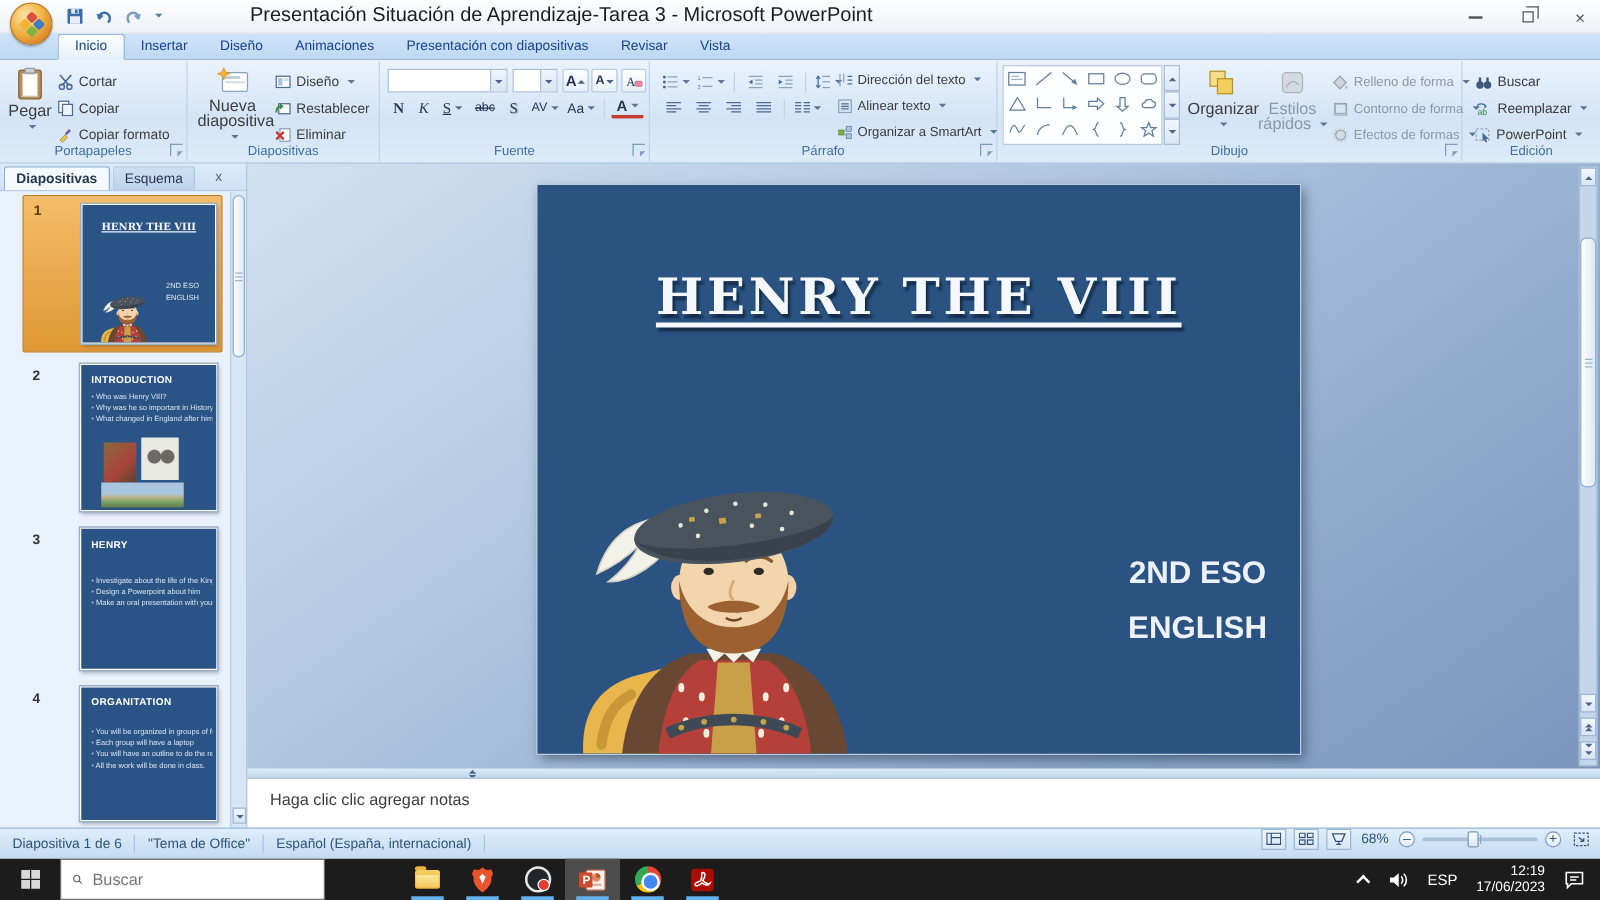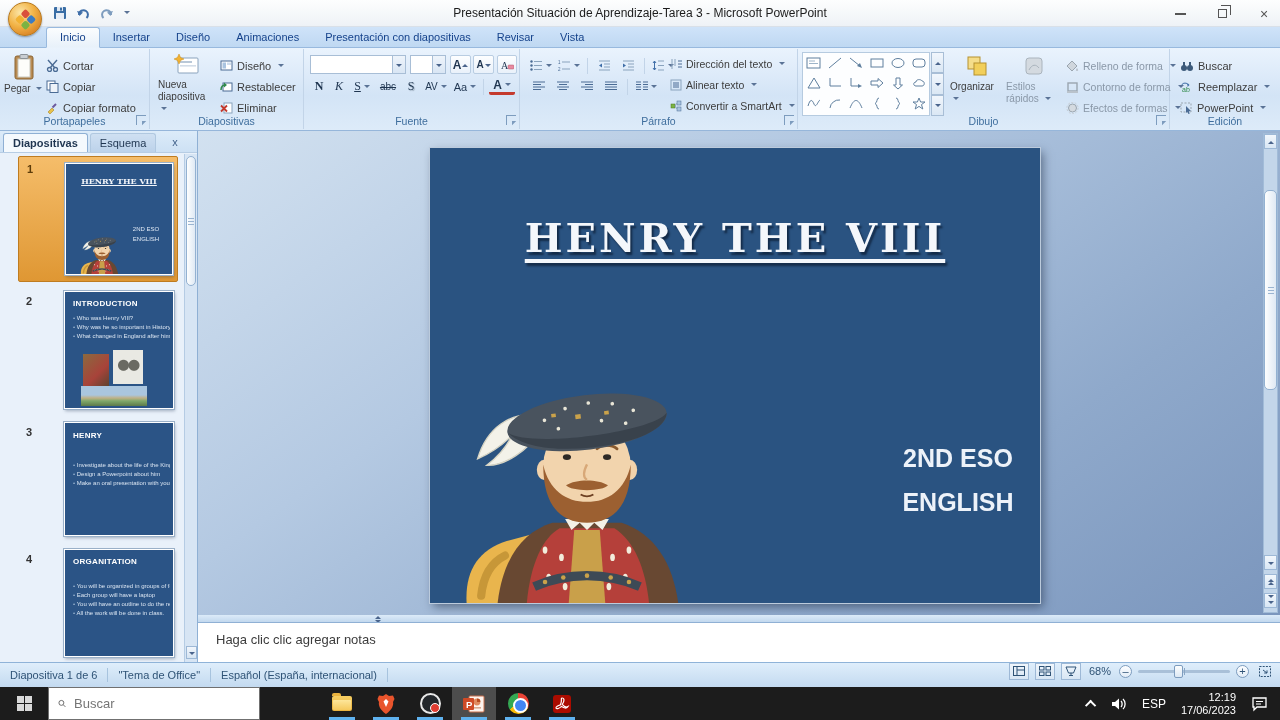"Presentación Situación de" #winTitle { font-size: 12px -> 16px; text-align: center -> left }
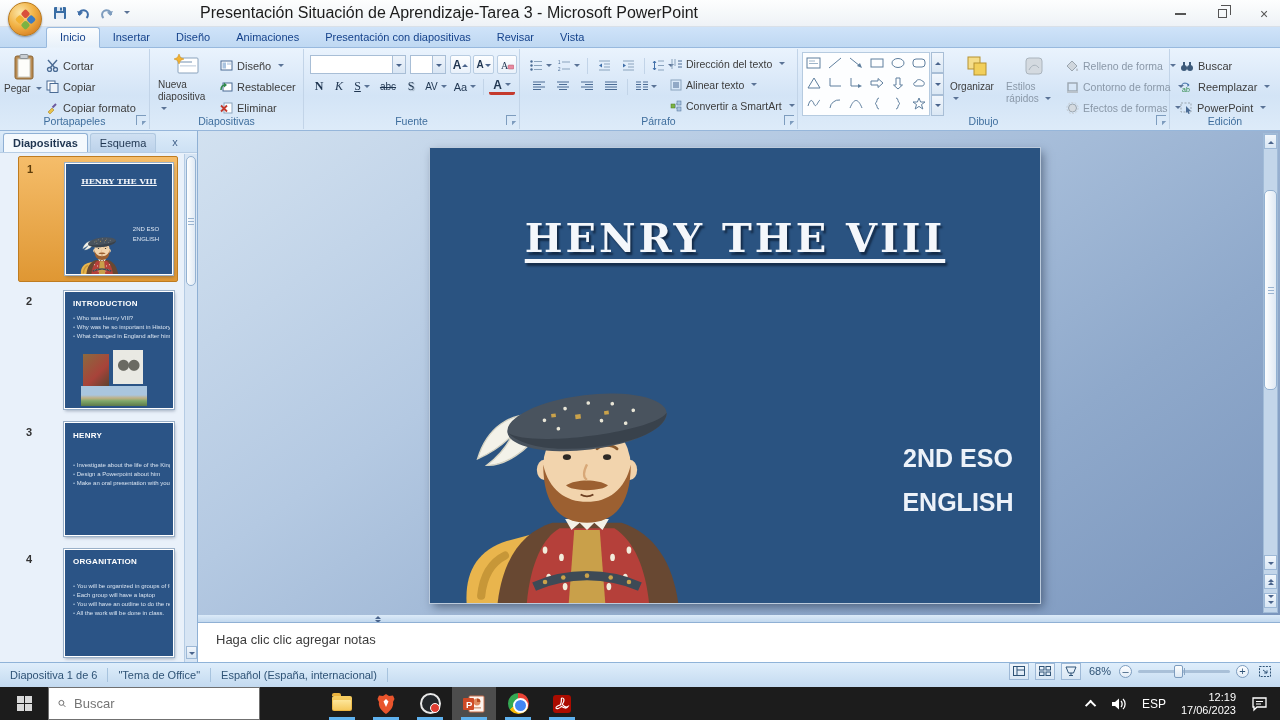"Pegar" .bigbtn { font-size: 10px -> 13px; text-align: none -> center }
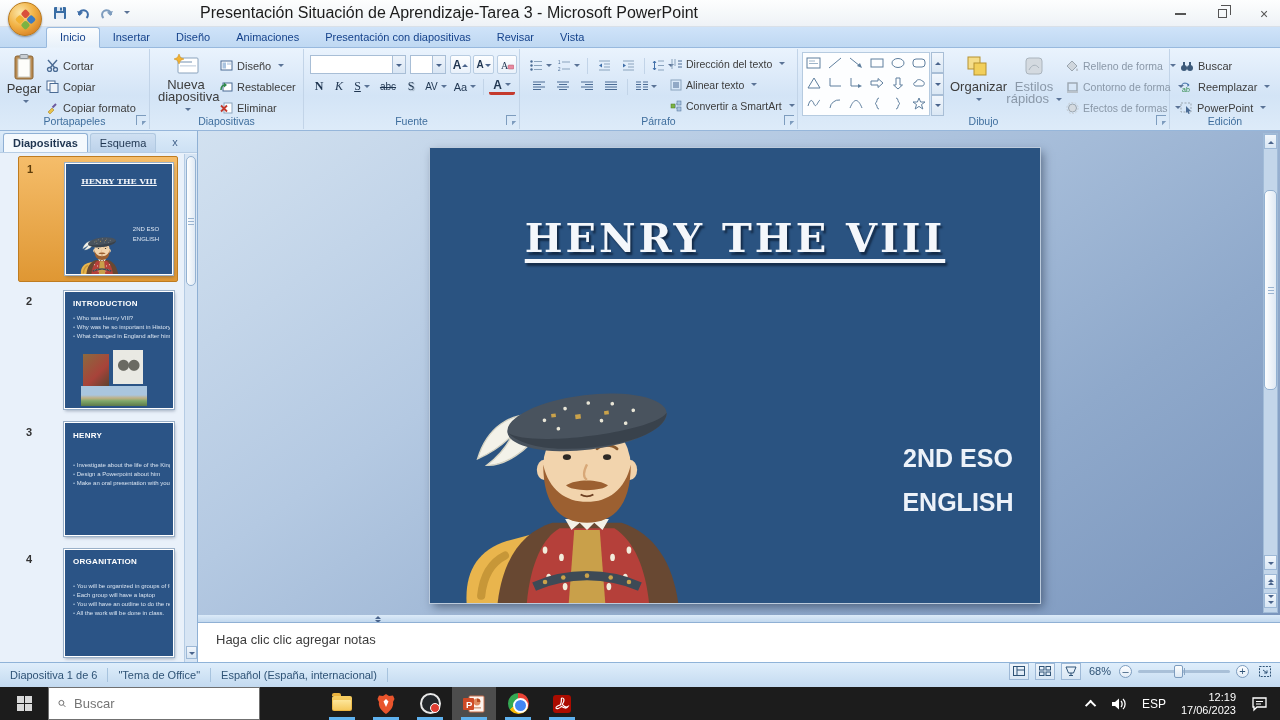"Convertir a SmartArt" span { text: Convertir -> Organizar }
